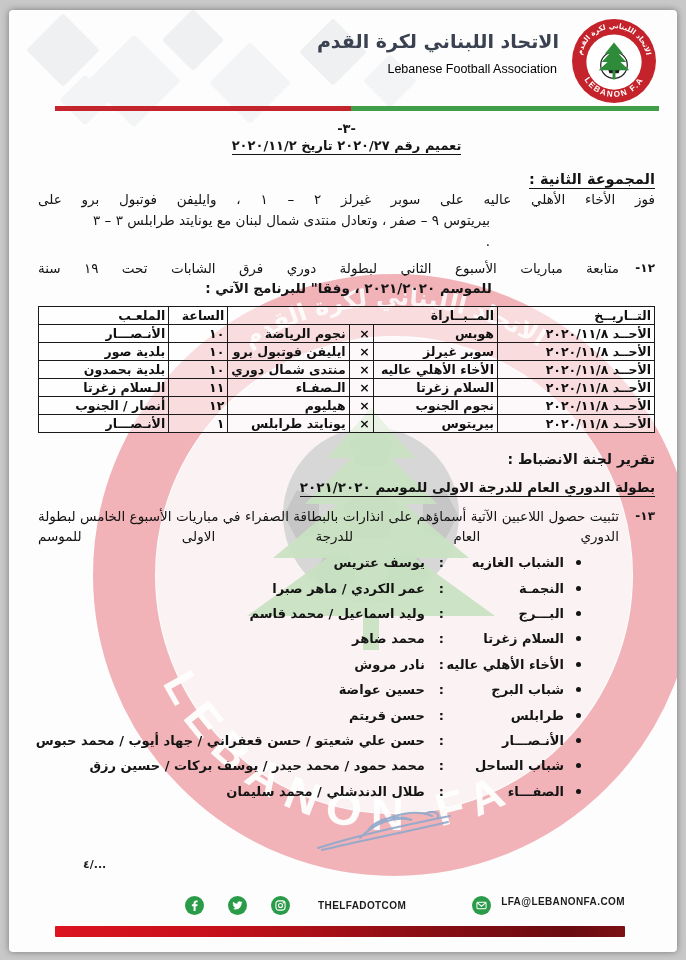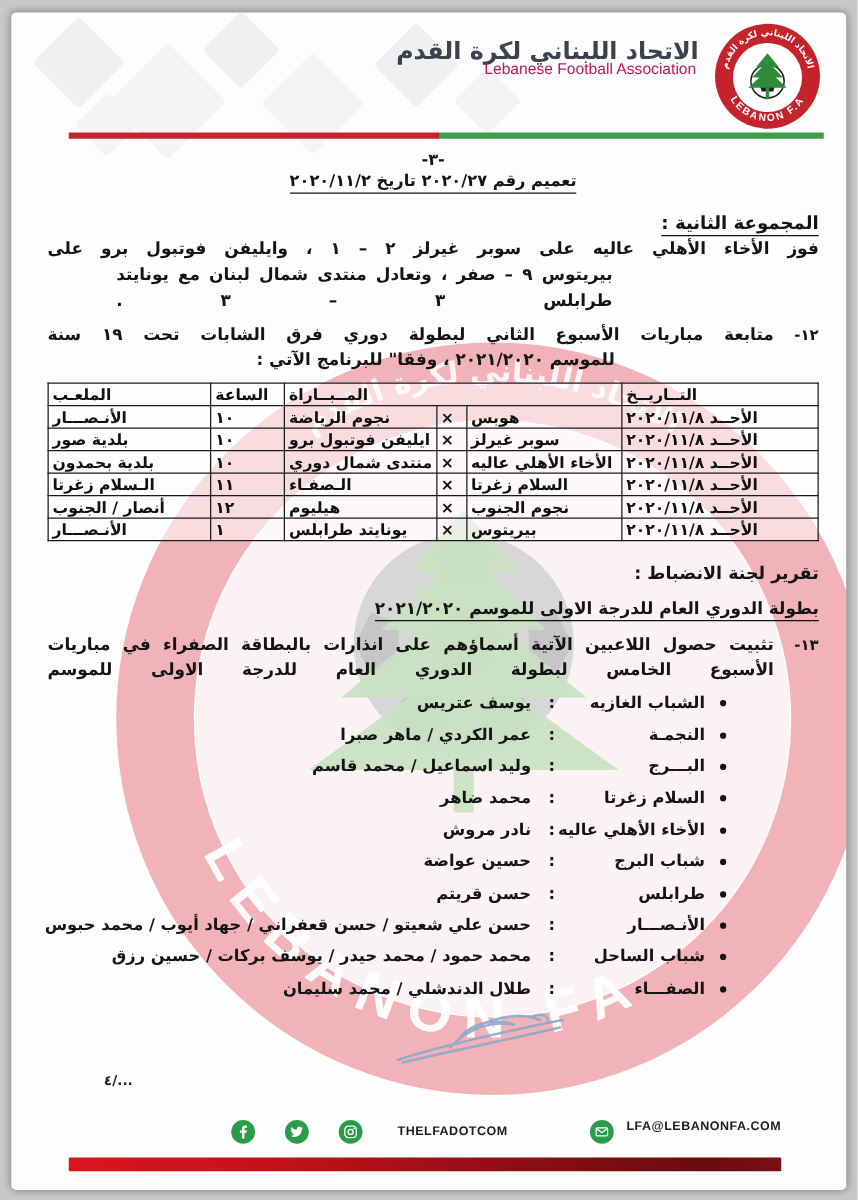"Lebanese Football Association" .hdr-en { color: #be185d -> #000000; top: 38px -> 52px }
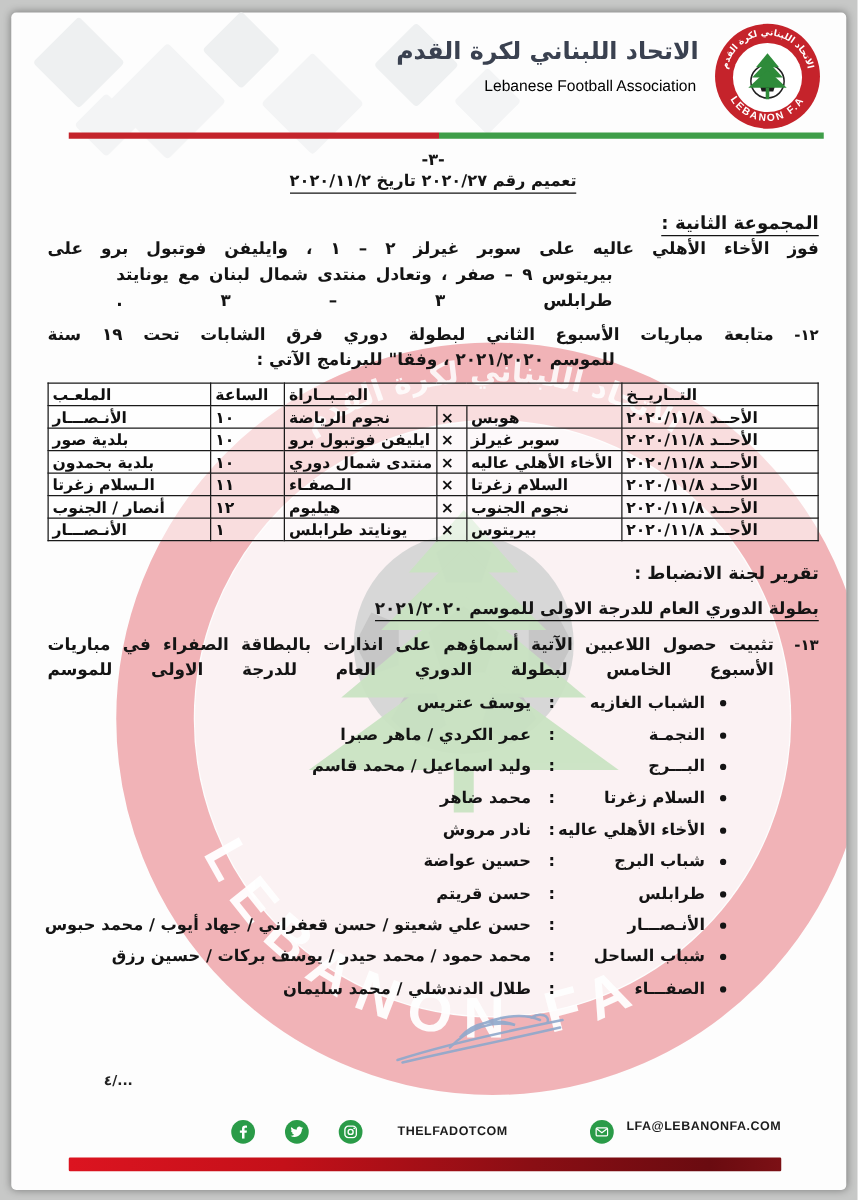"فوز الأخاء الأهلي عاليه على" .jline { font-weight: 700 -> 400 }
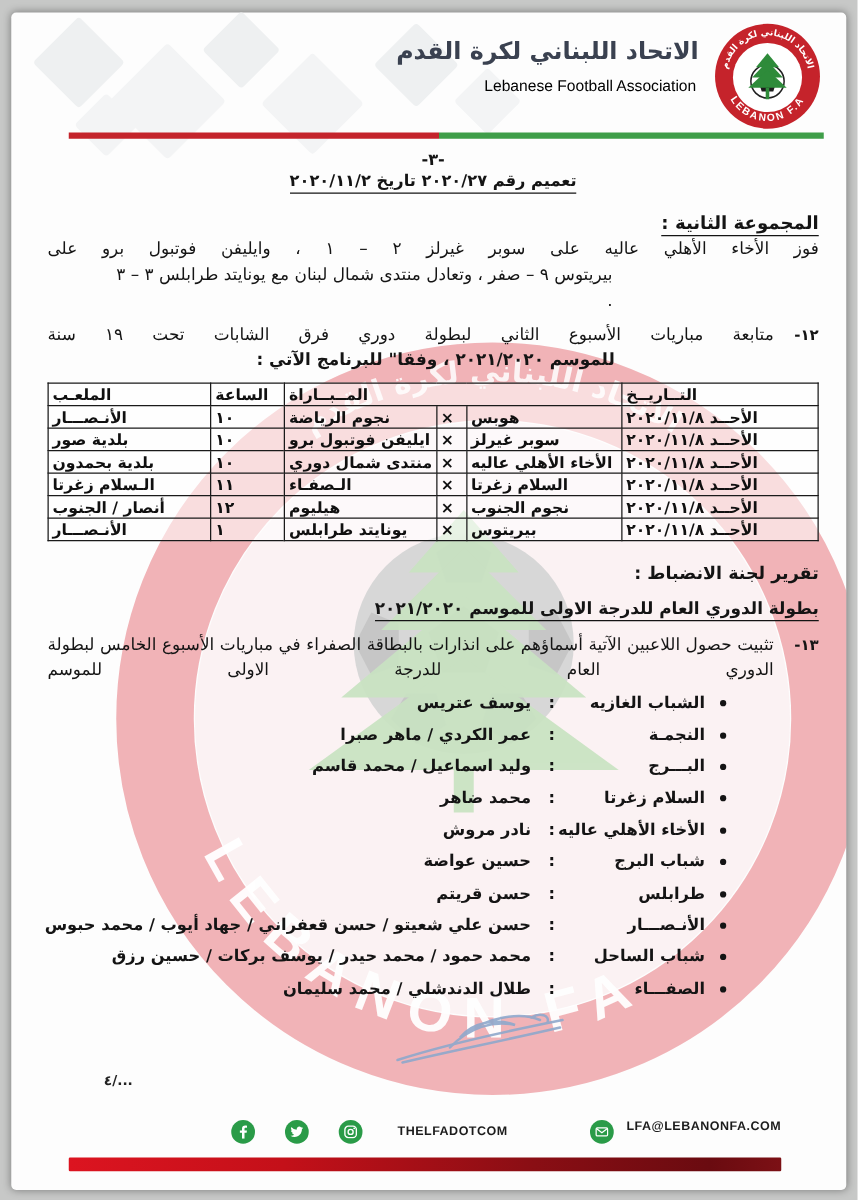"الملعـب" table.sched th,table.sched td { text-align: left -> right }
